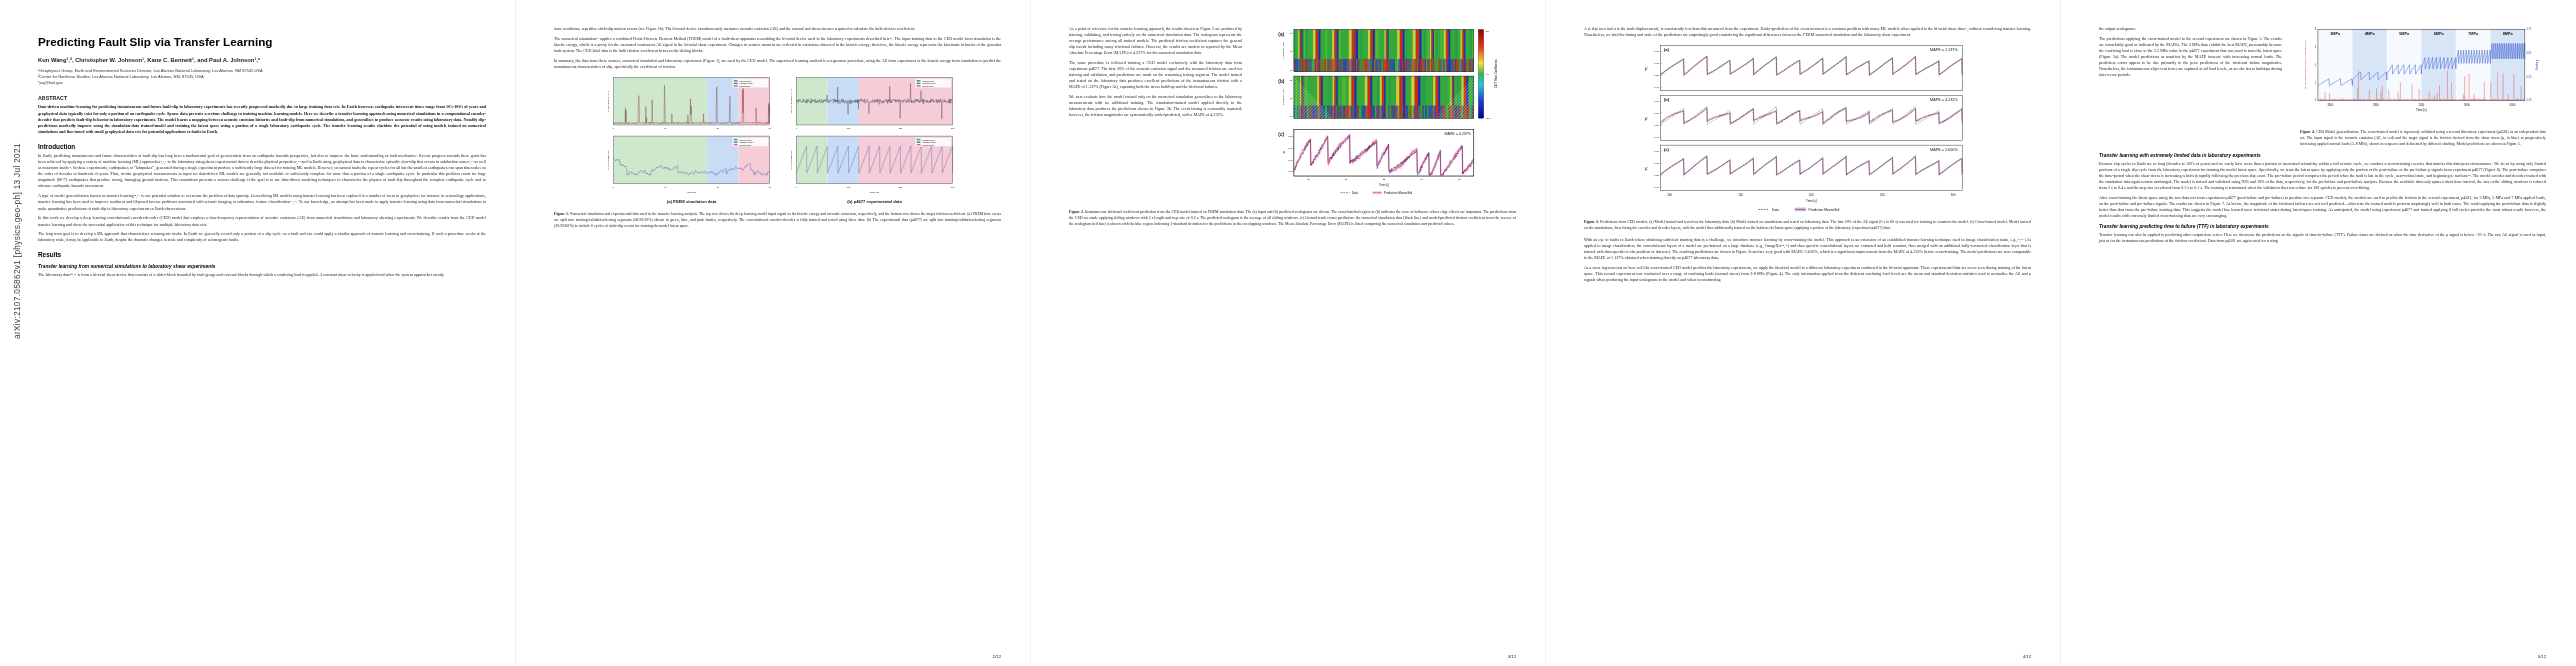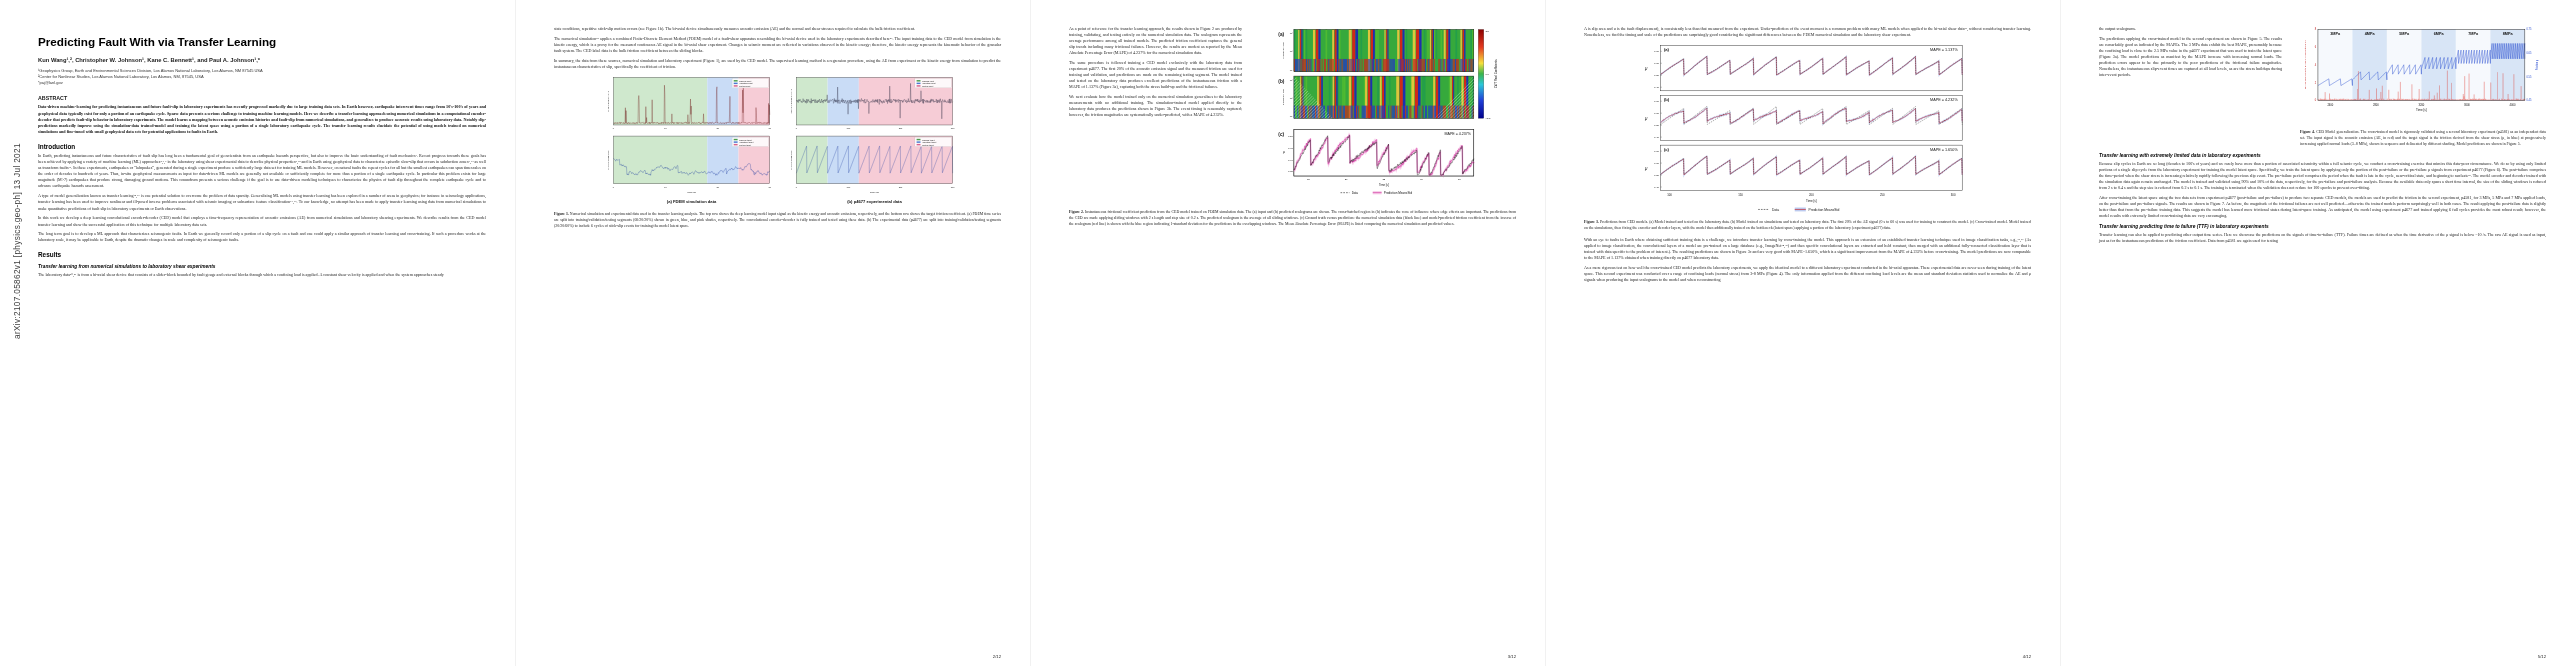"Predicting Fault With via Transfer" h1.title { text: With -> Slip }
